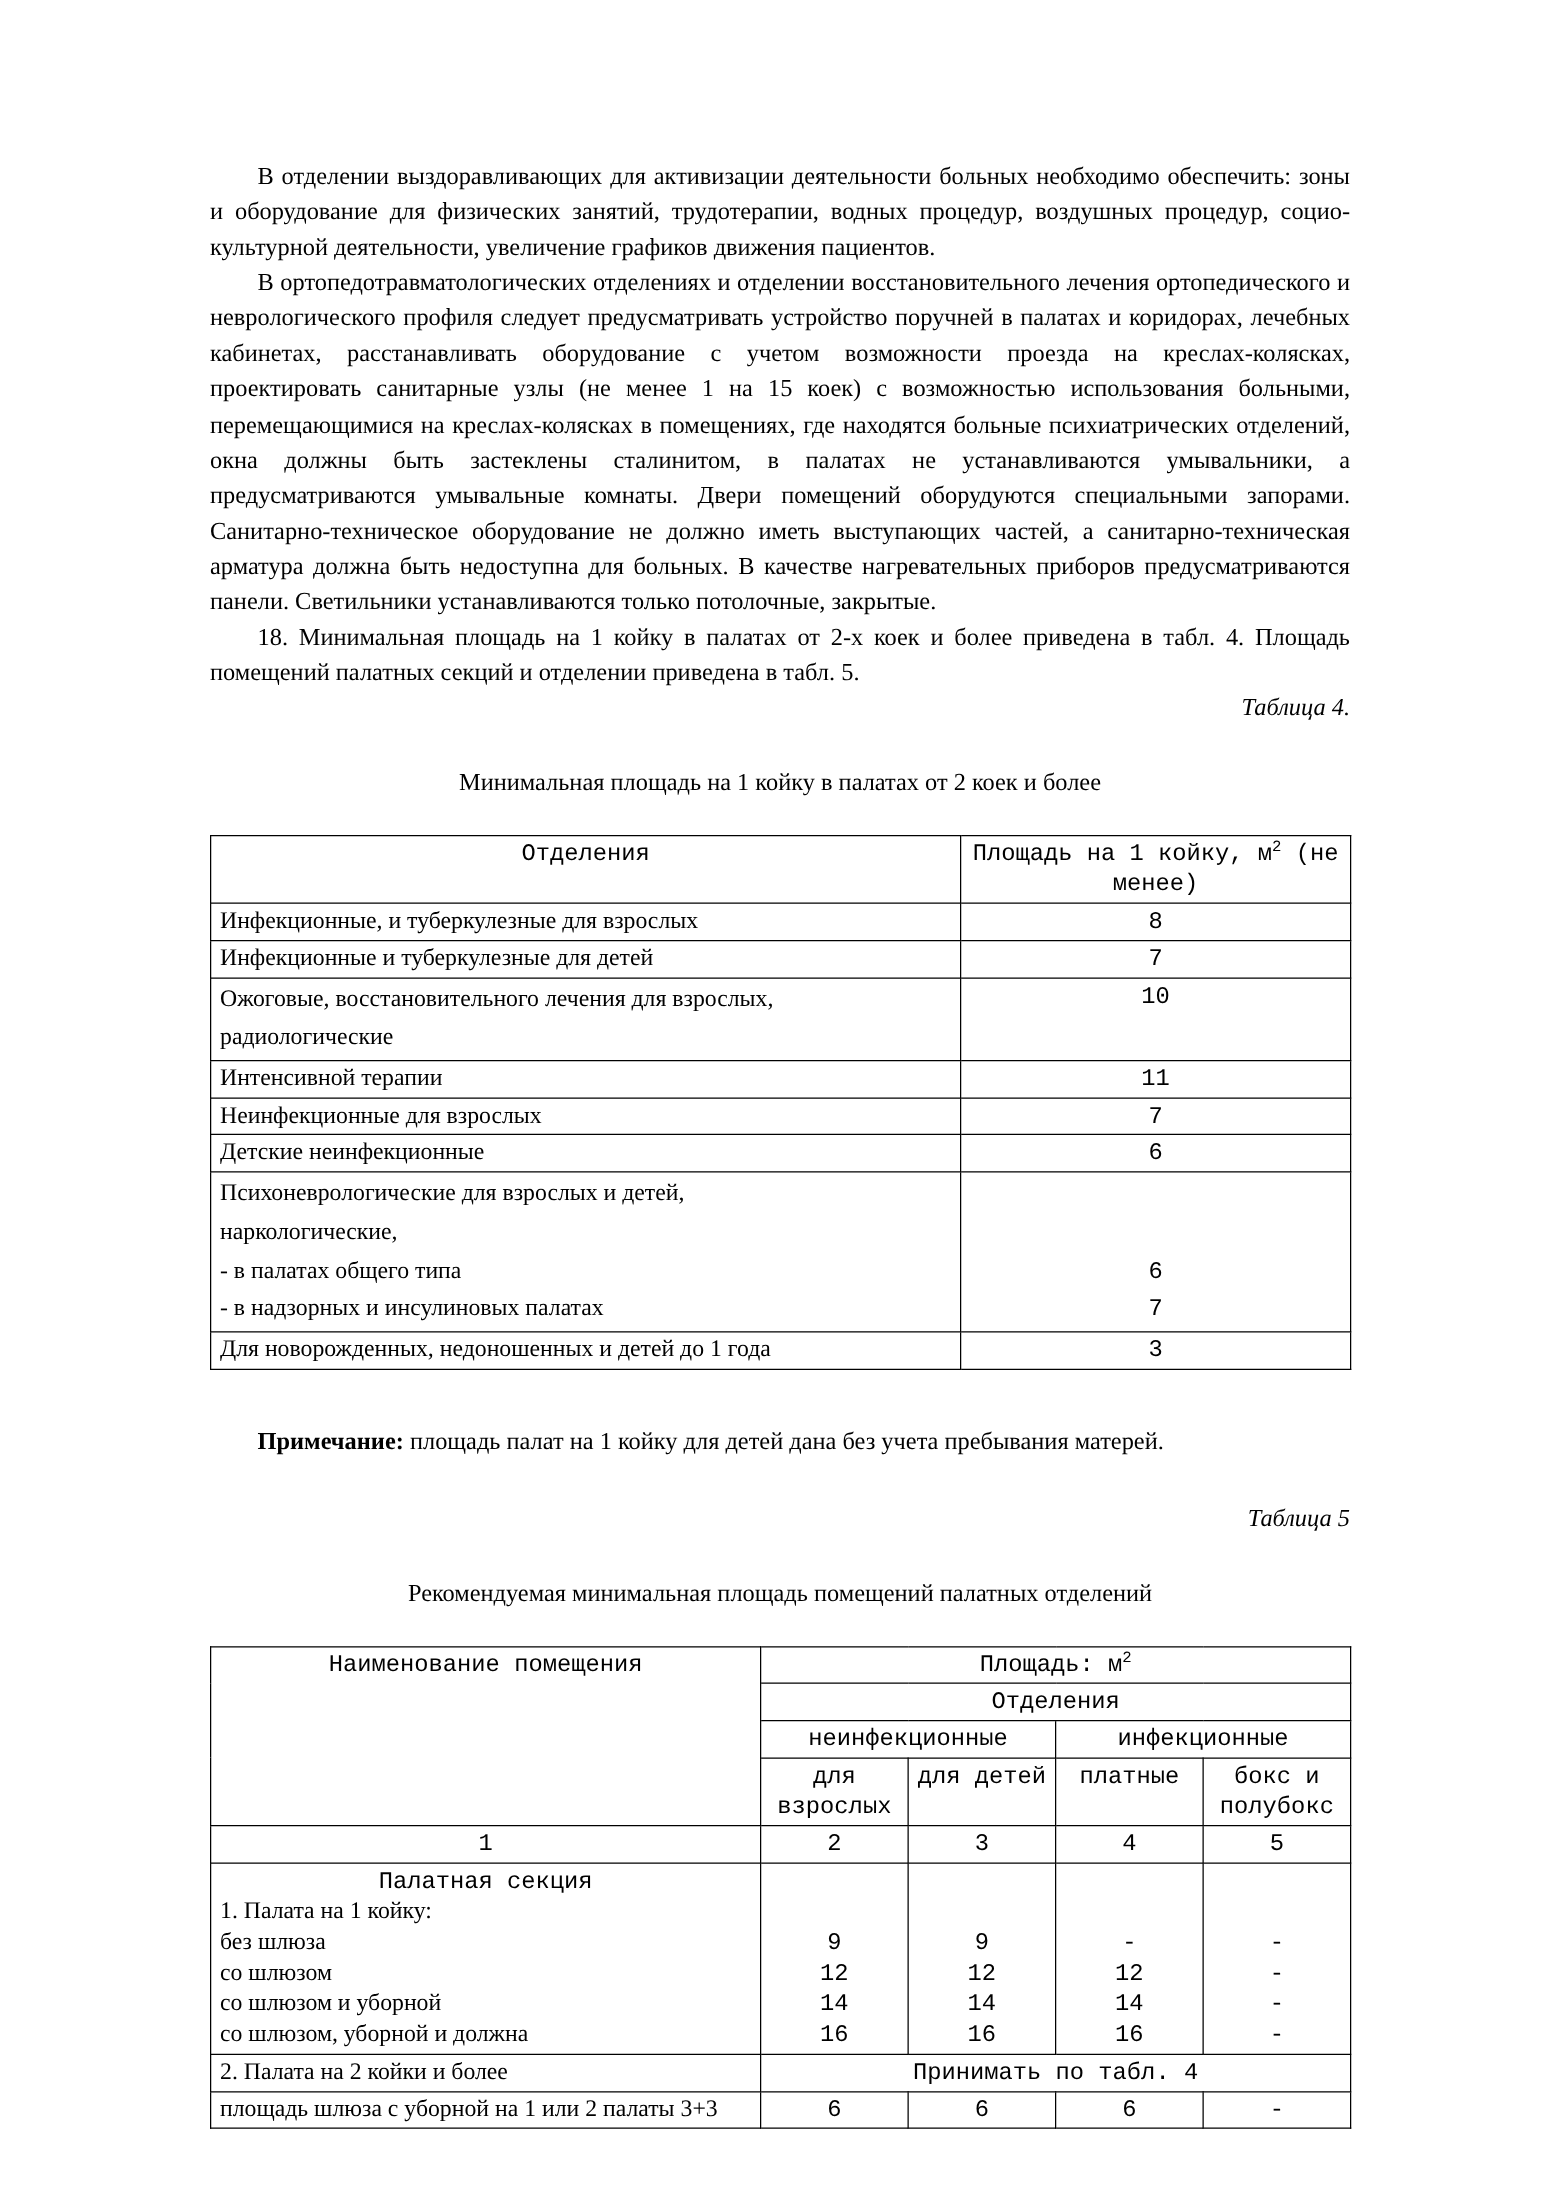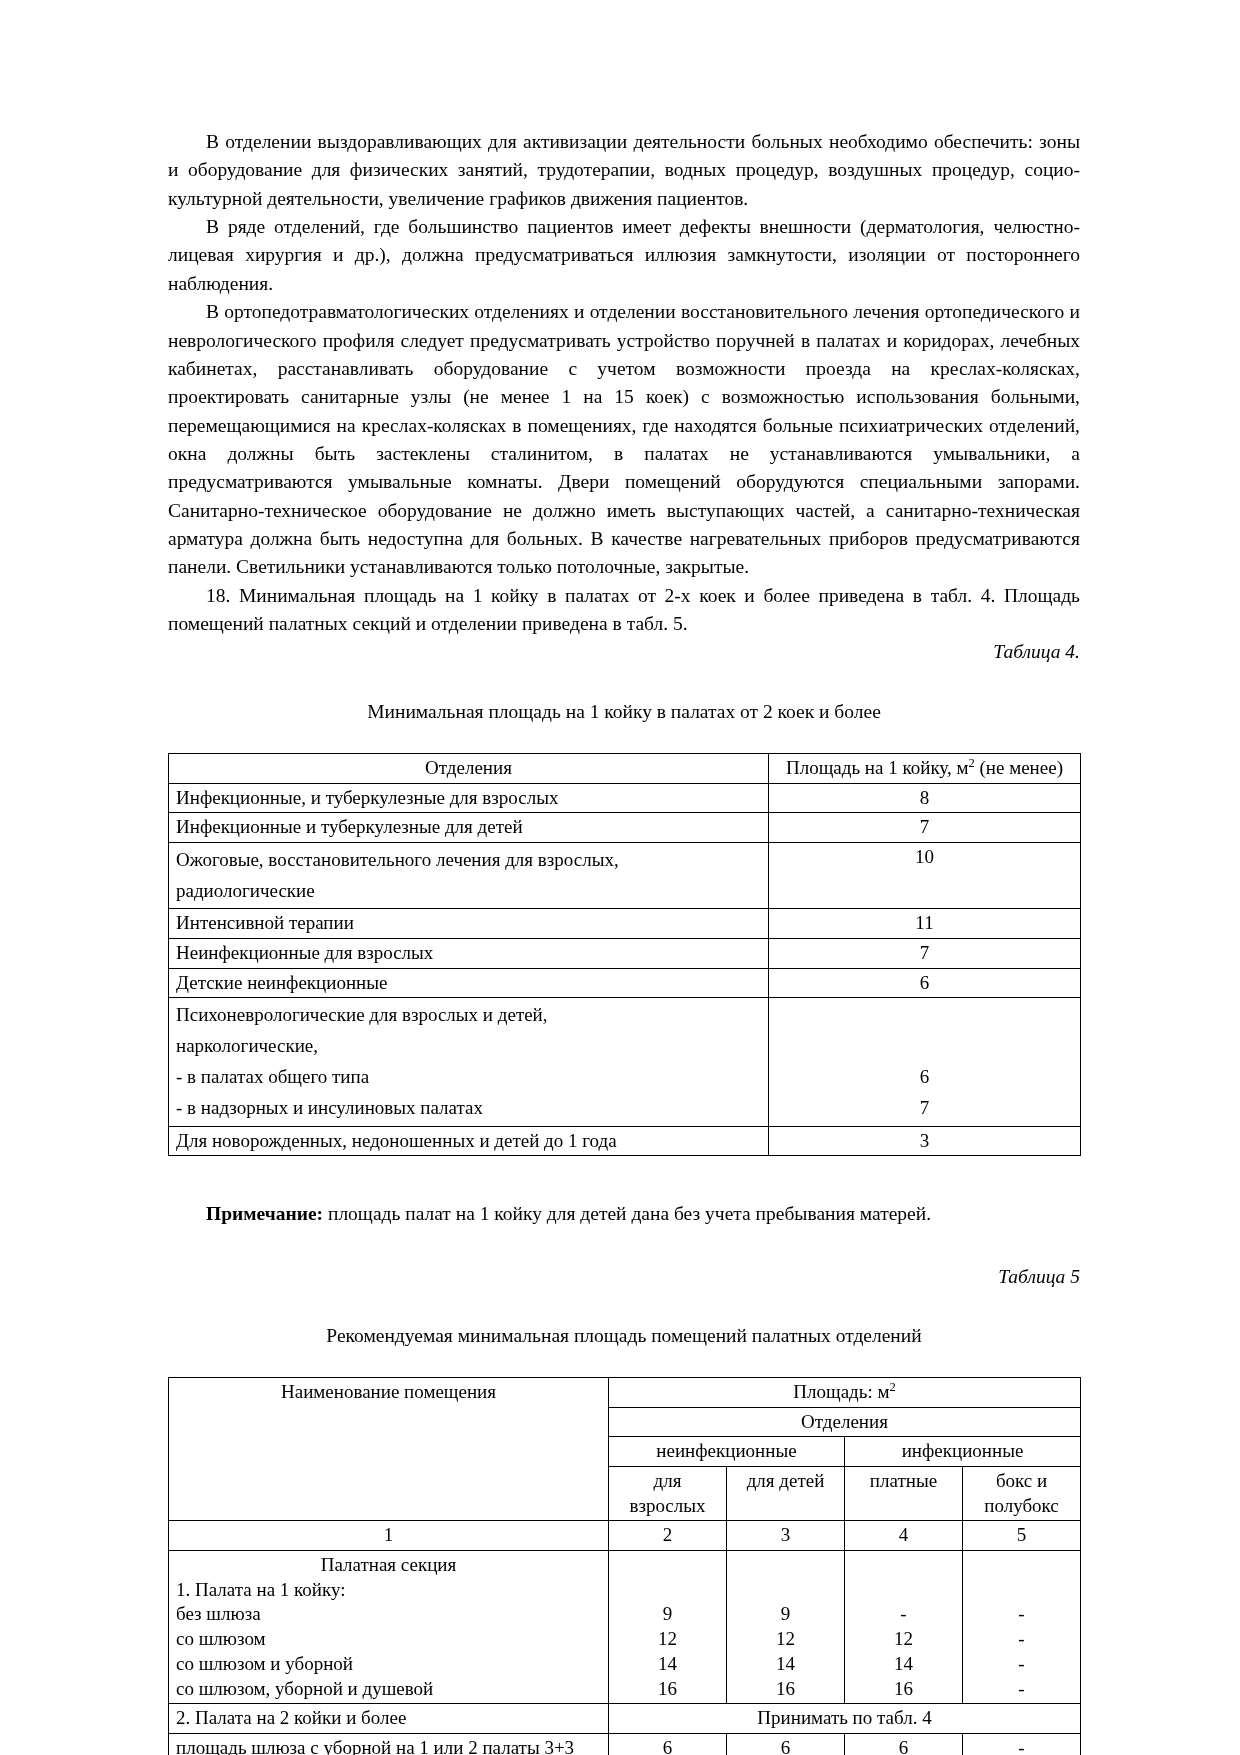"В ряде отделений, где большинство" p.body-text { html: <p>В ряде отделений, где большинство пациентов имеет дефекты внешности (дерматология, челюстно-лицевая хирургия и др.), должна предусматриваться иллюзия замкнутости, изоляции от постороннего наблюдения.</p> -> none }
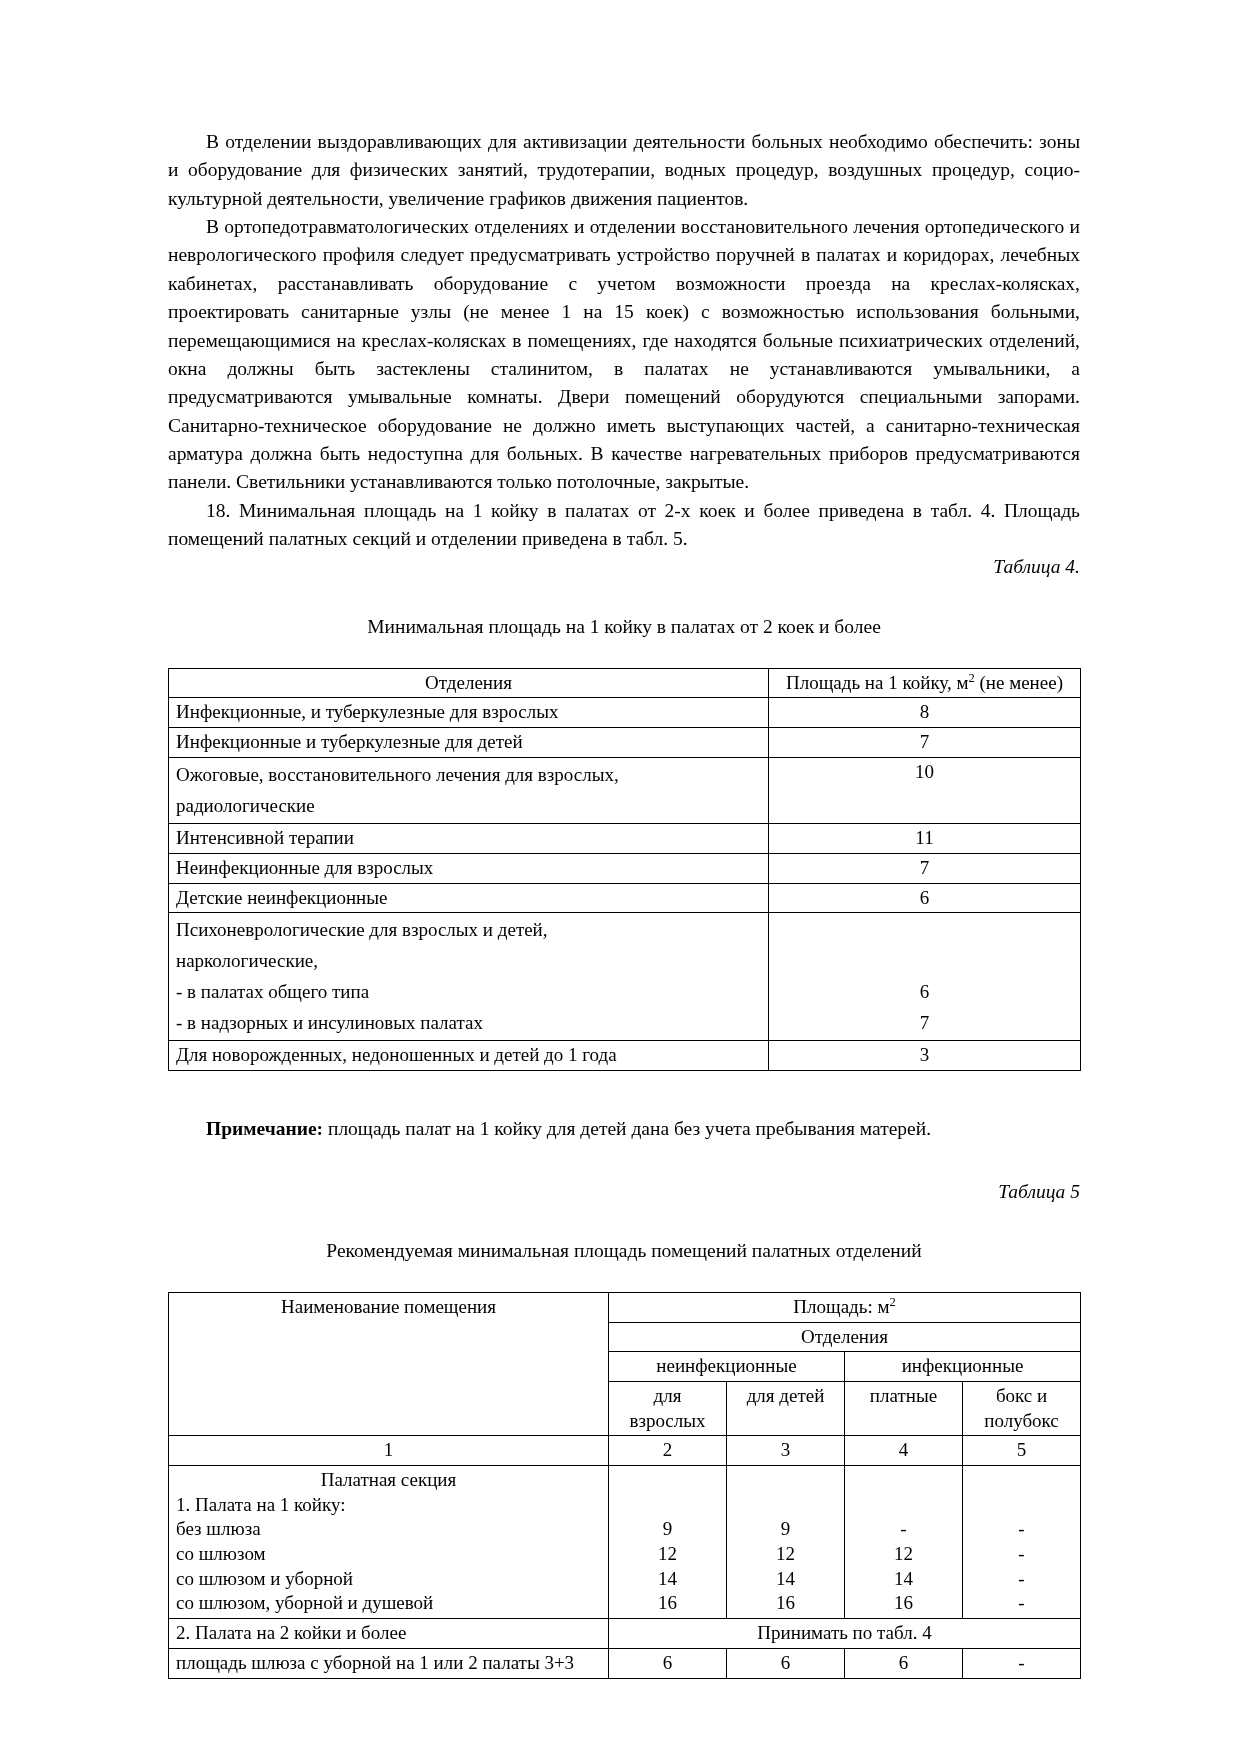"Отделения" .c { font-family: none -> Liberation Mono, monospace }
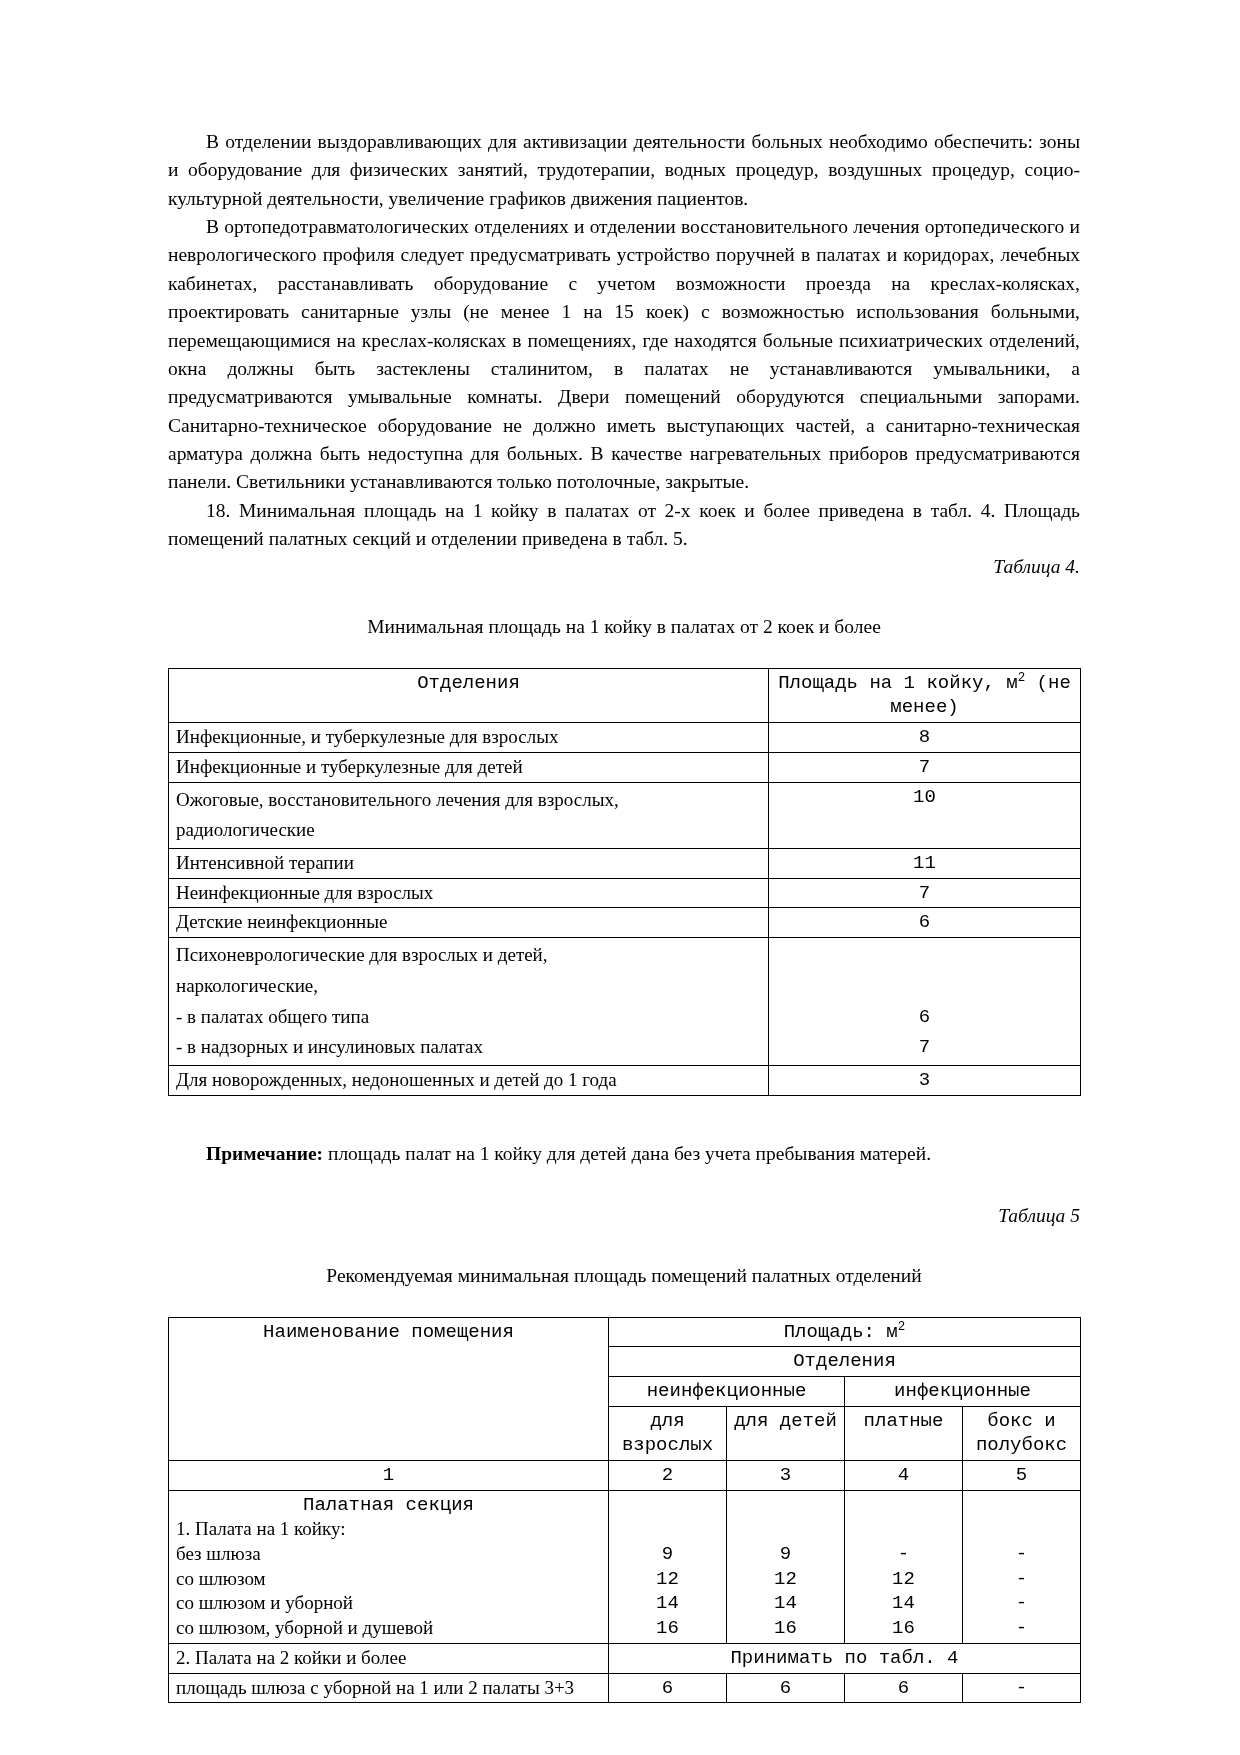"со шлюзом, уборной и душевой" div { text: душевой -> должна }
